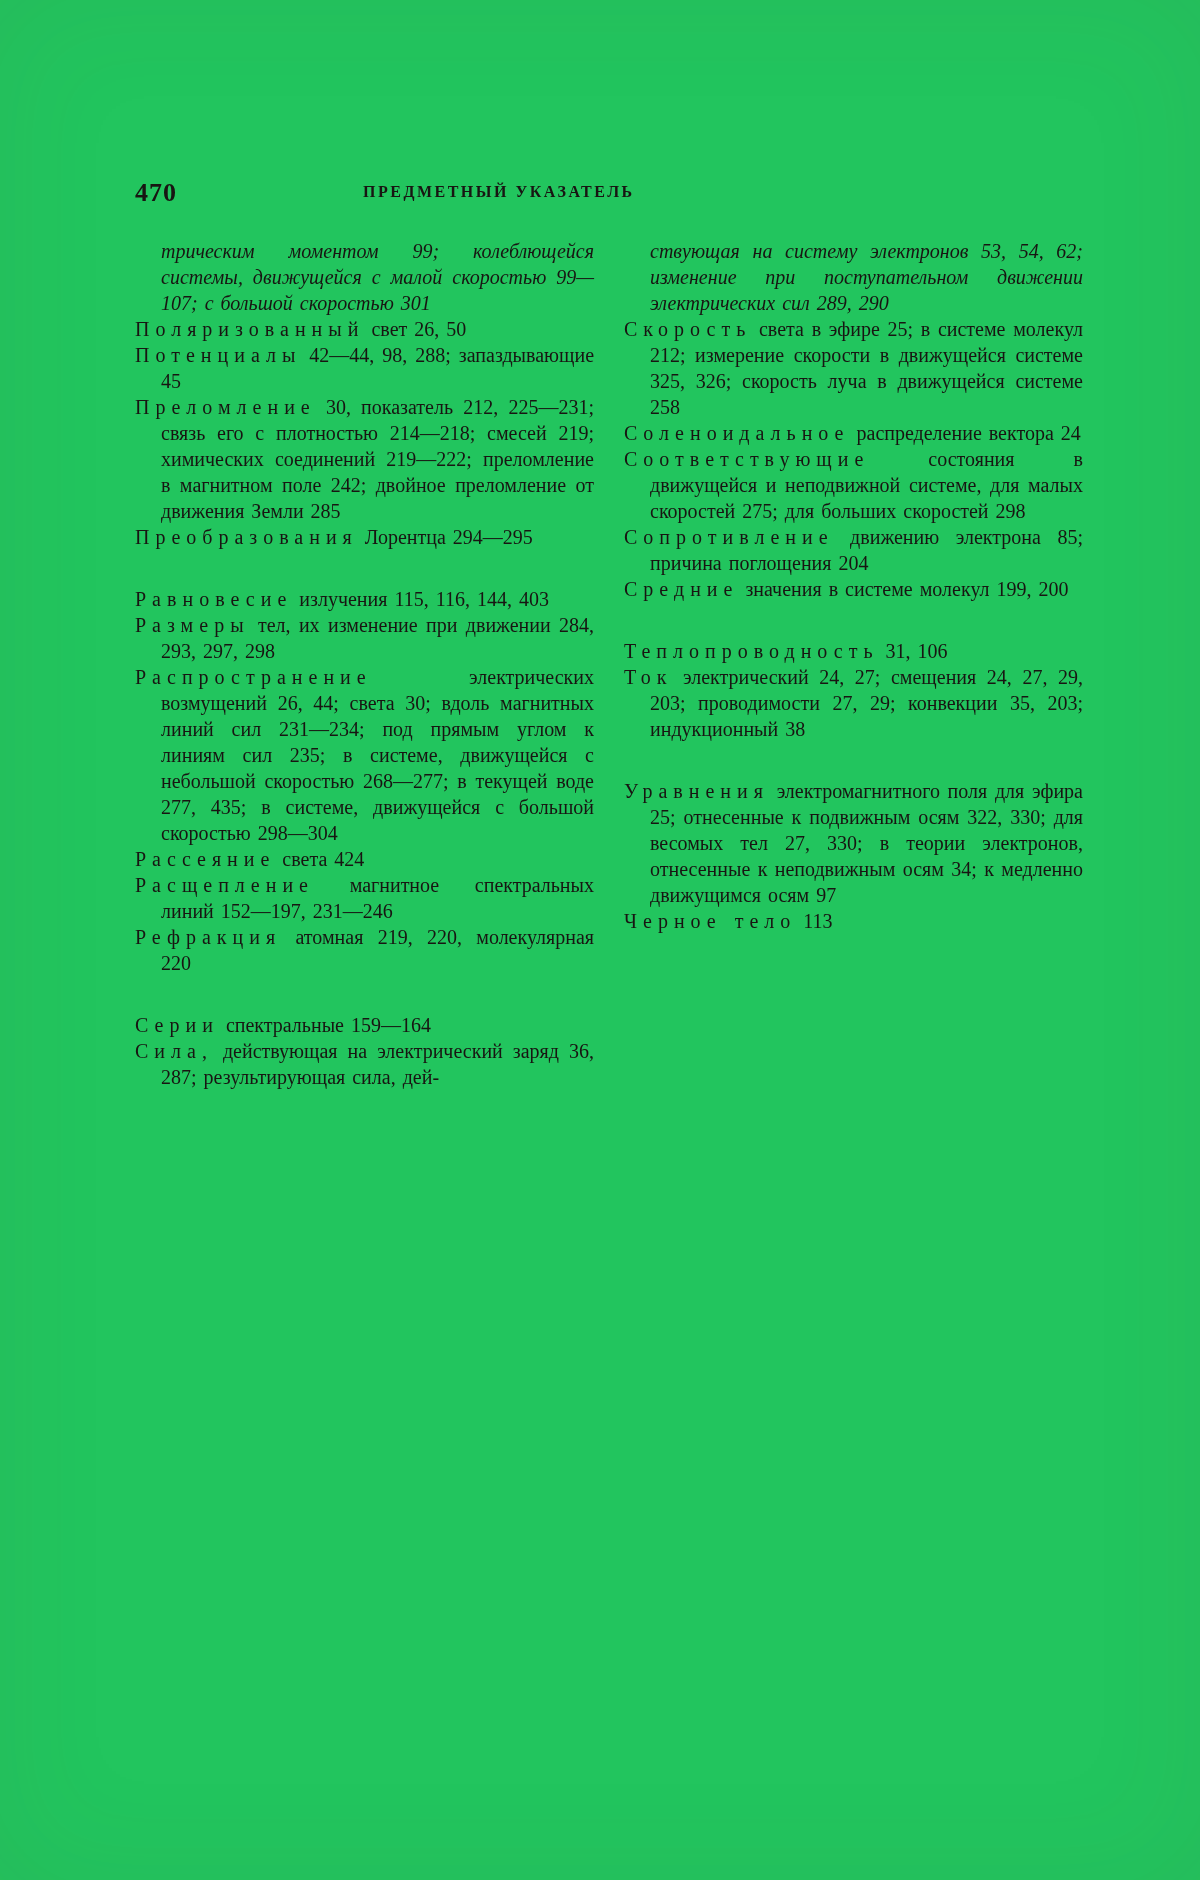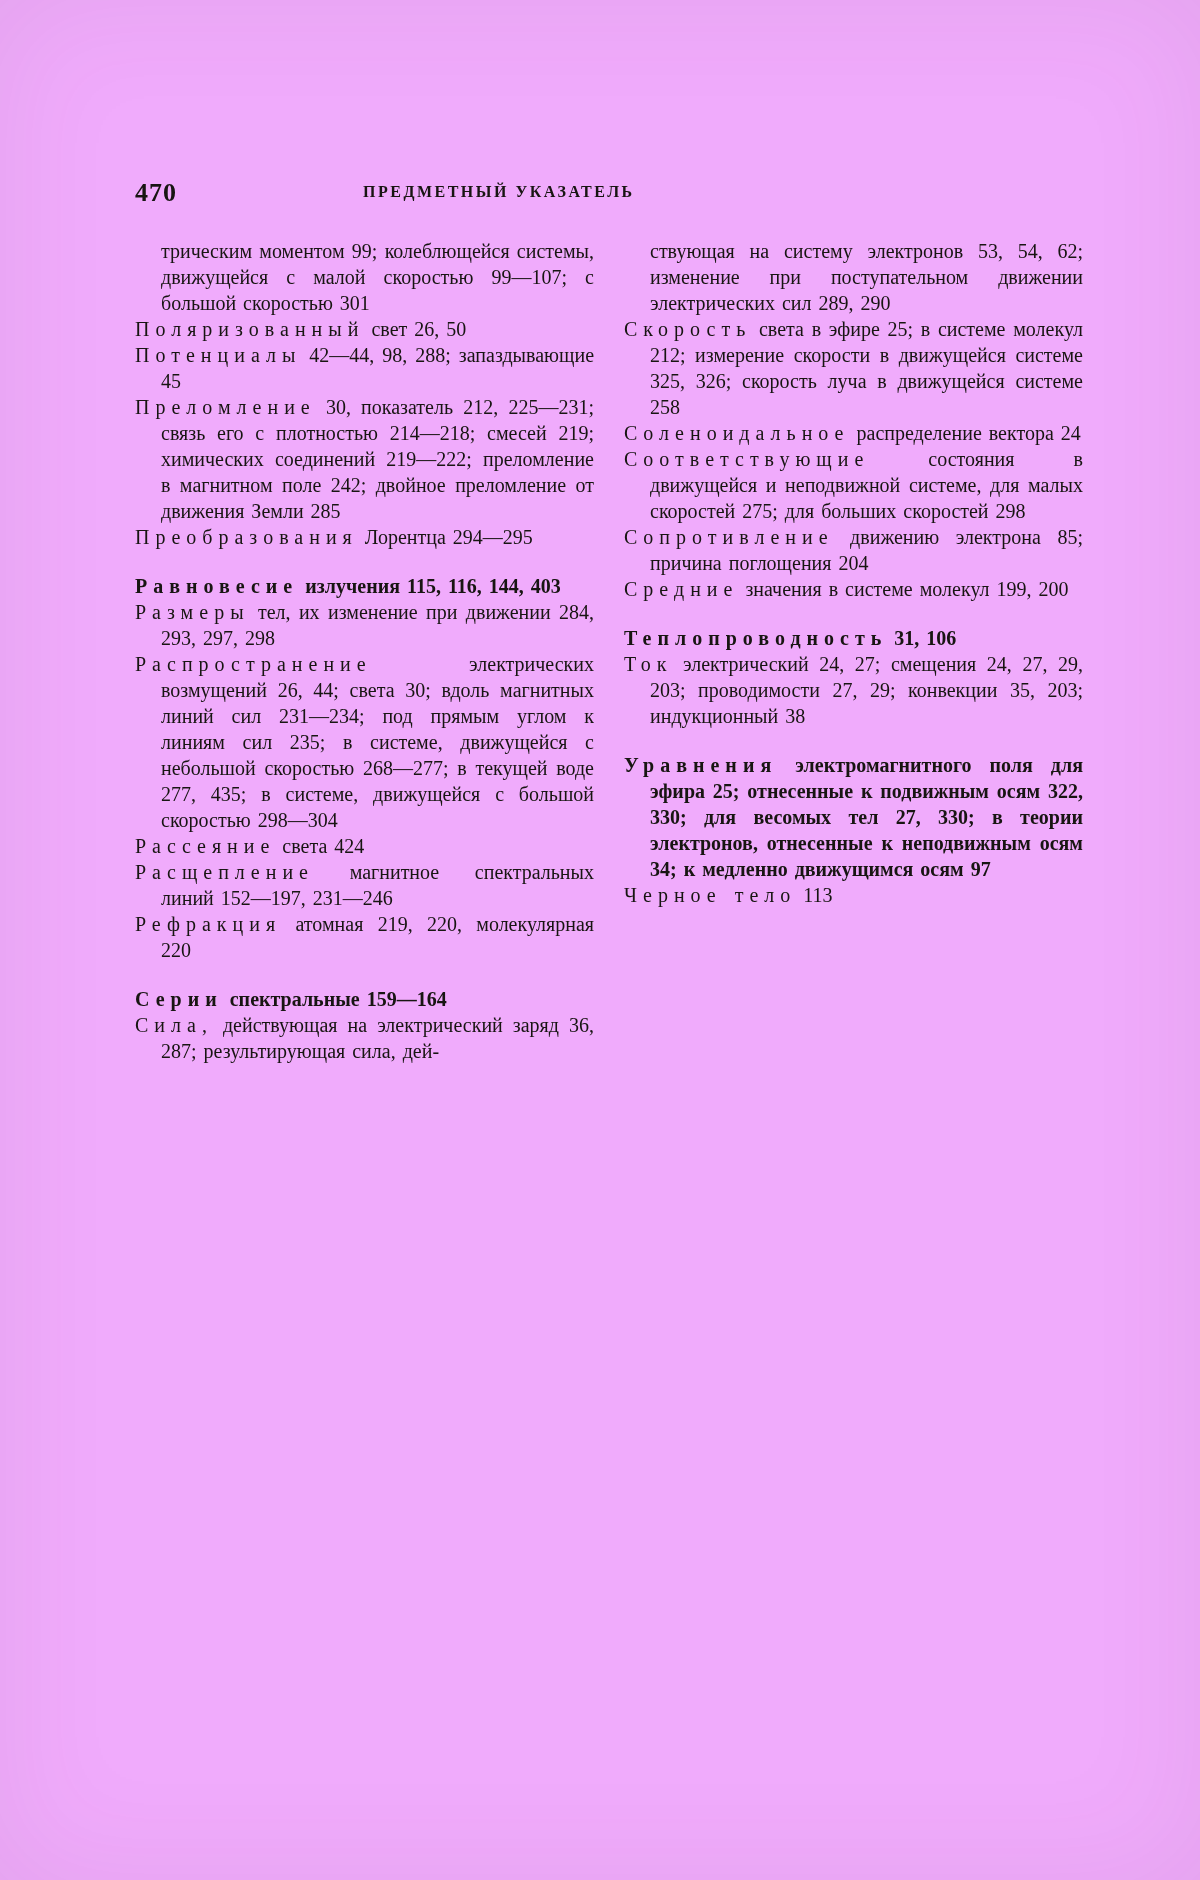"470" .page { background: #f0abfc -> #22c55e }
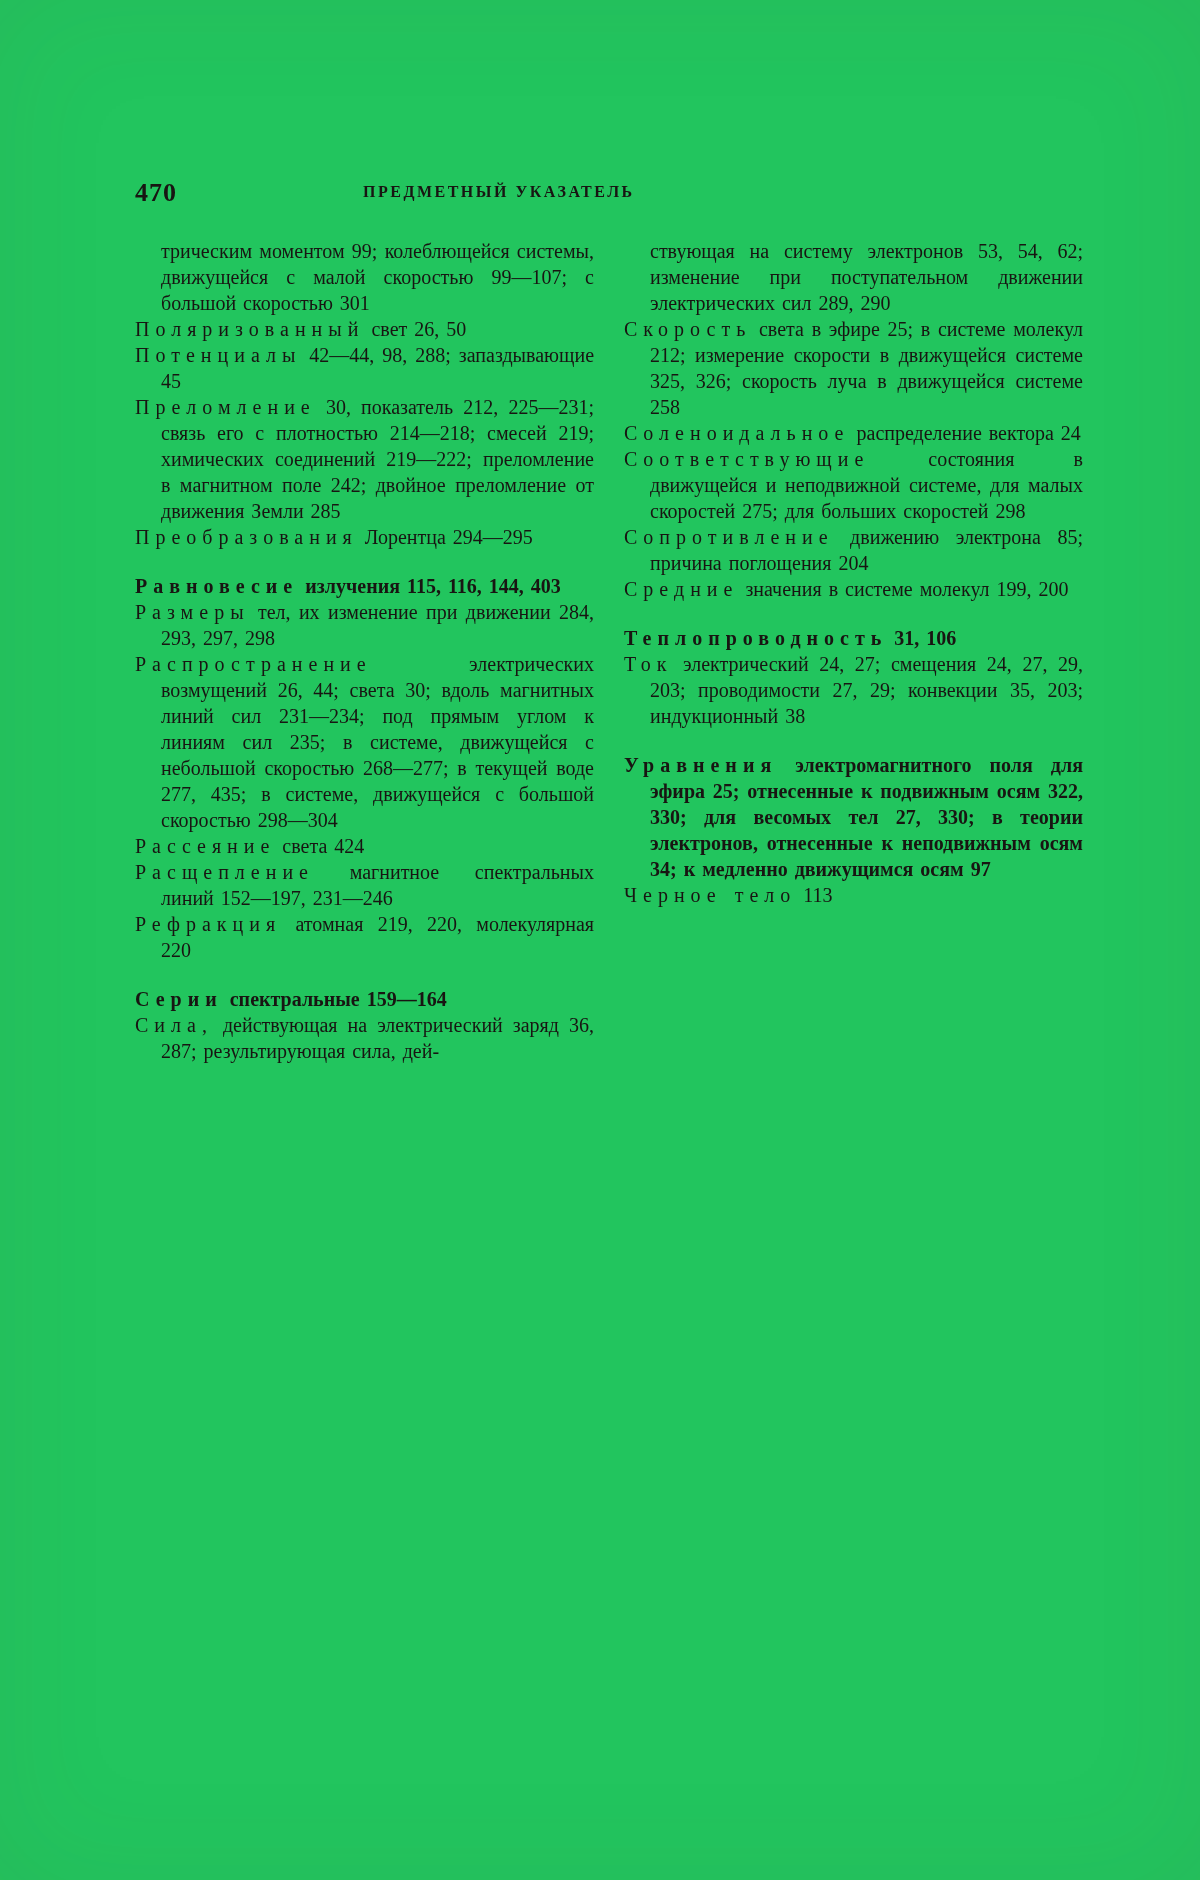"трическим моментом 99; колеблющейся" .entry.continuation { font-style: none -> italic }
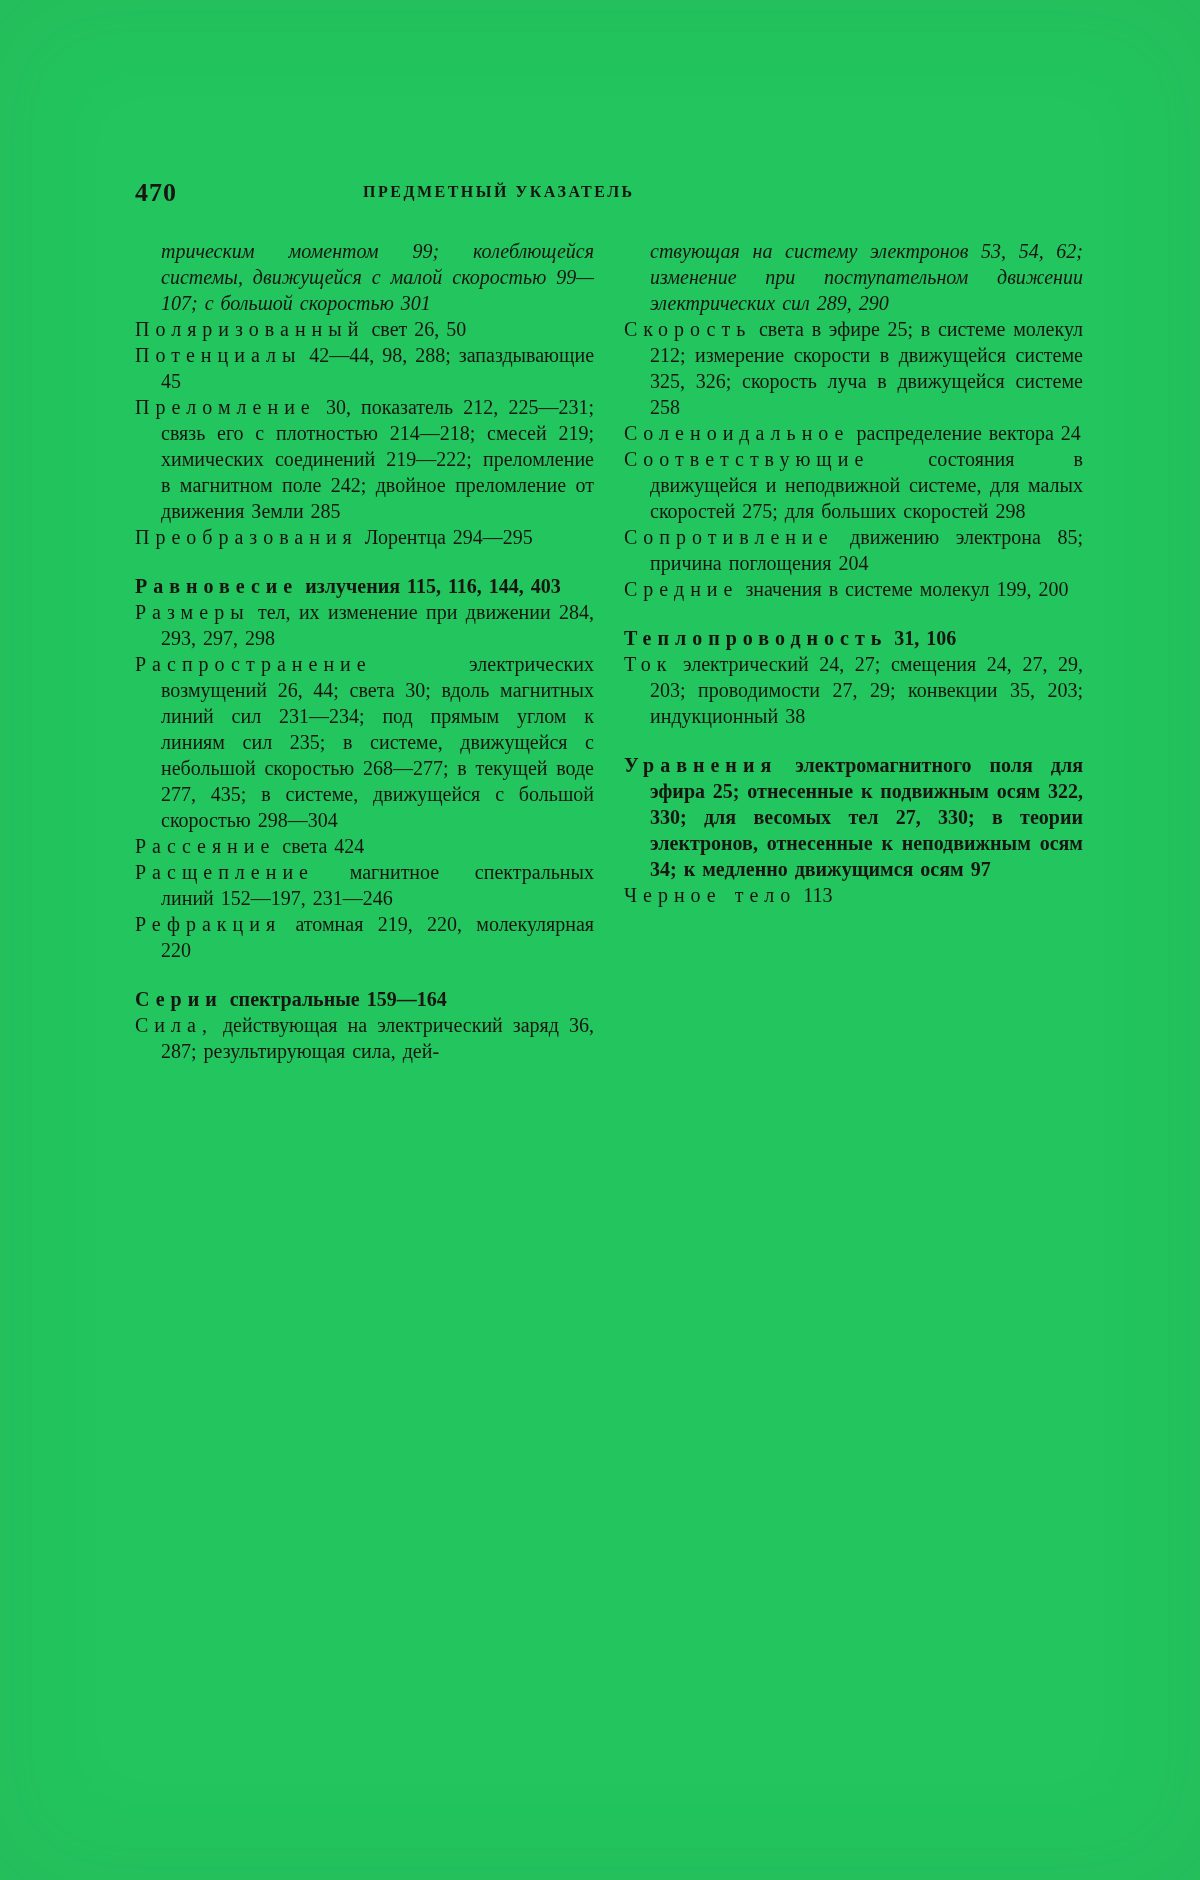"Равновесие излучения 115, 116, 144," .entry.gap-before { font-weight: bold -> none; margin-top: 23px -> 36px }
